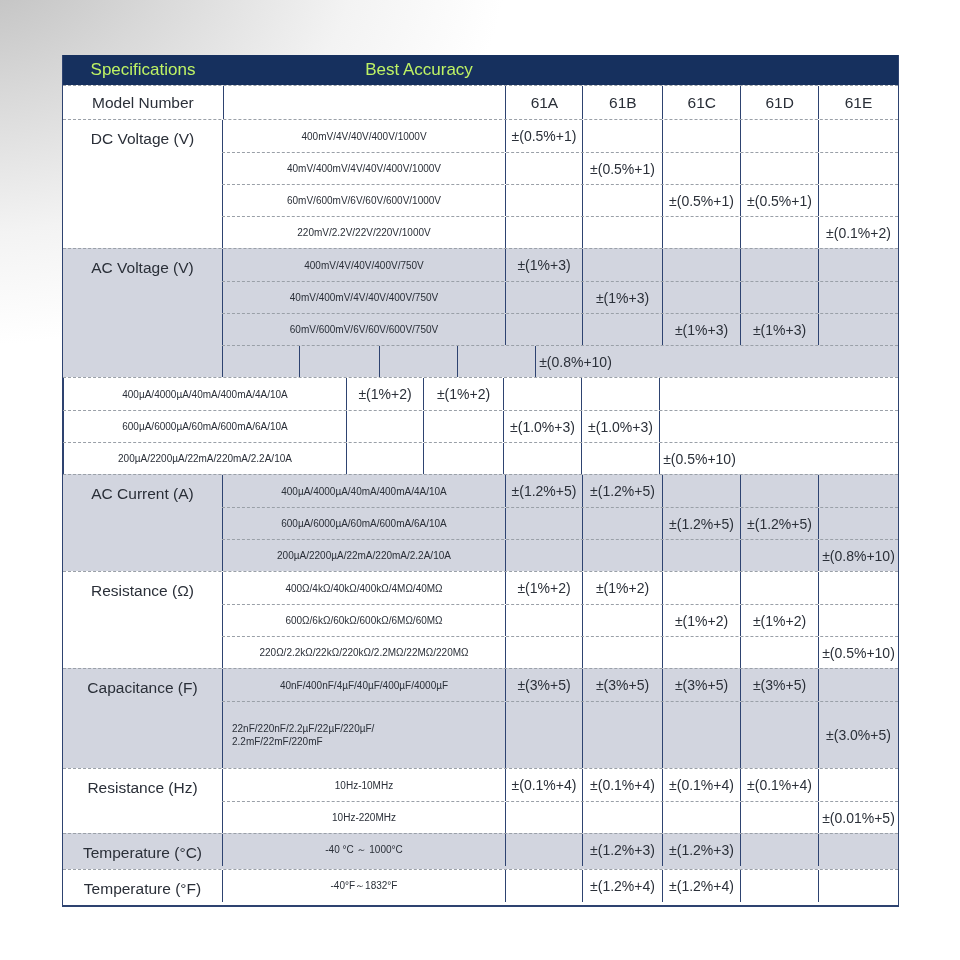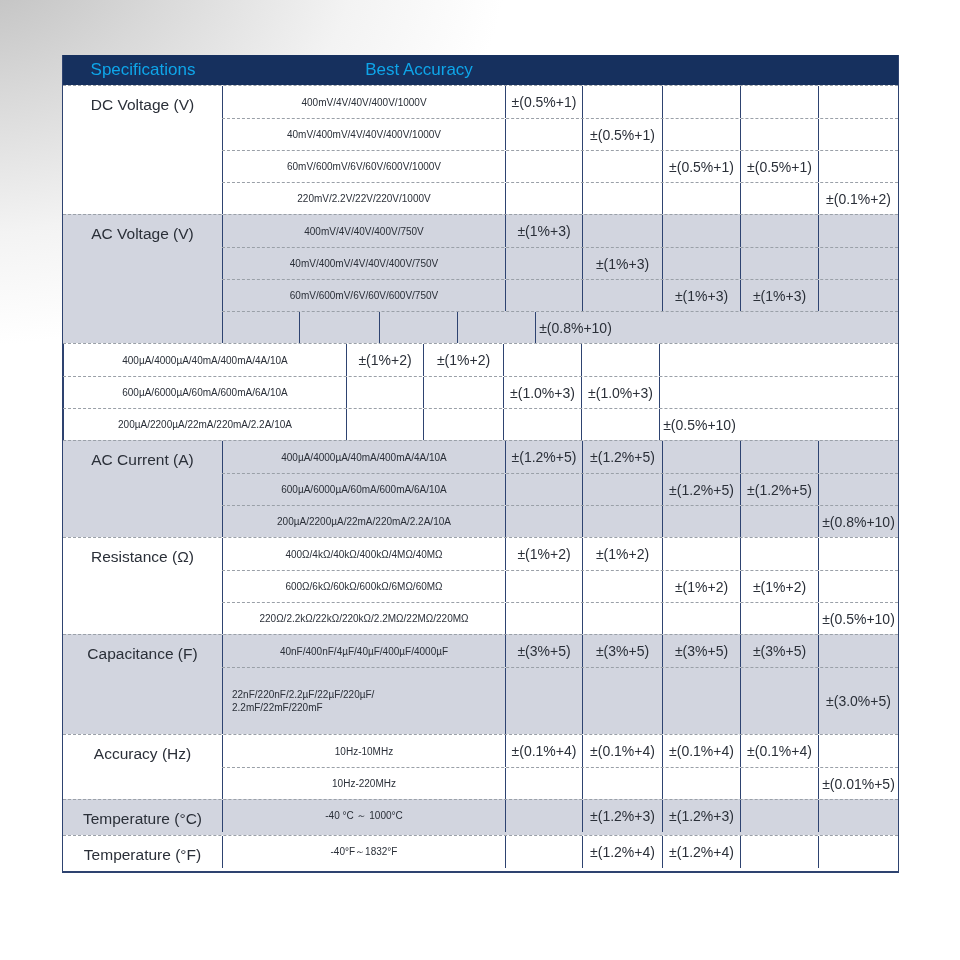"Specifications" .thead { color: #0ea5e9 -> #bef264 }
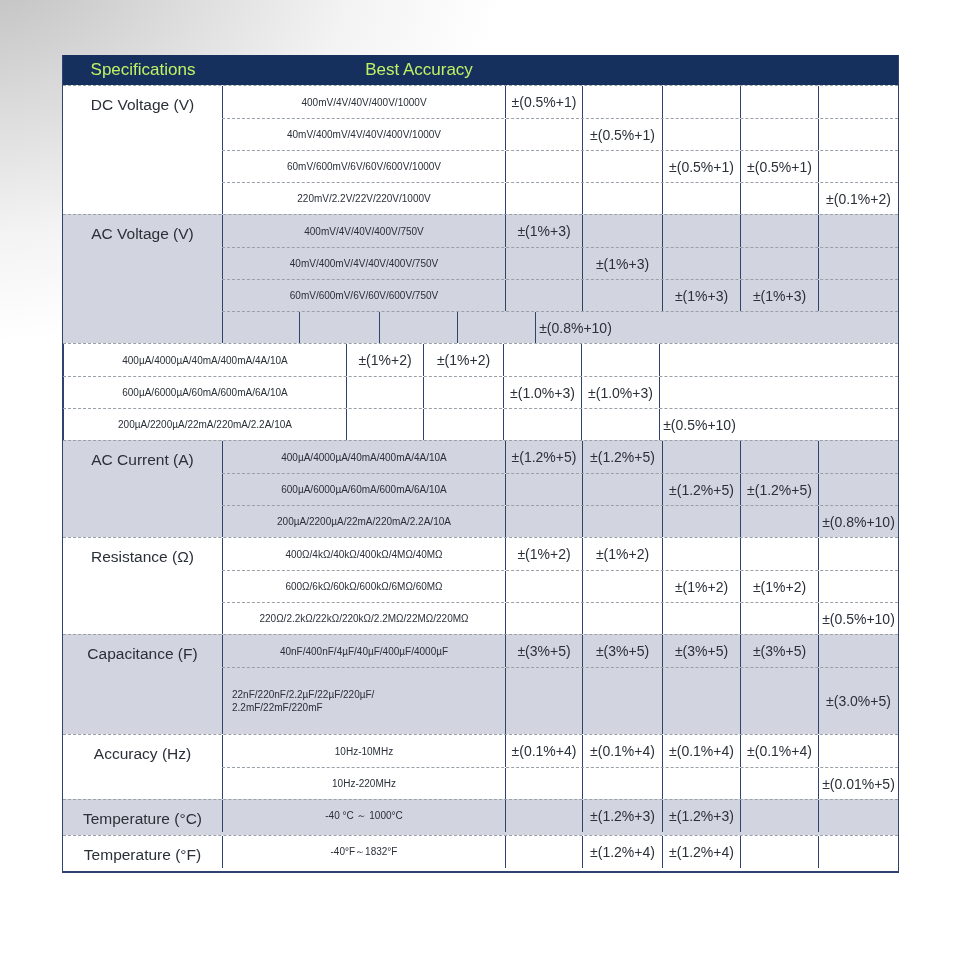"Model Number" div.row { html: none -> <div> <div>Model Number</div> <div></div> <div>61A</div> <div>61B</div> <div>61C</div> <div>61D</div> <div>61E</div> </div> }
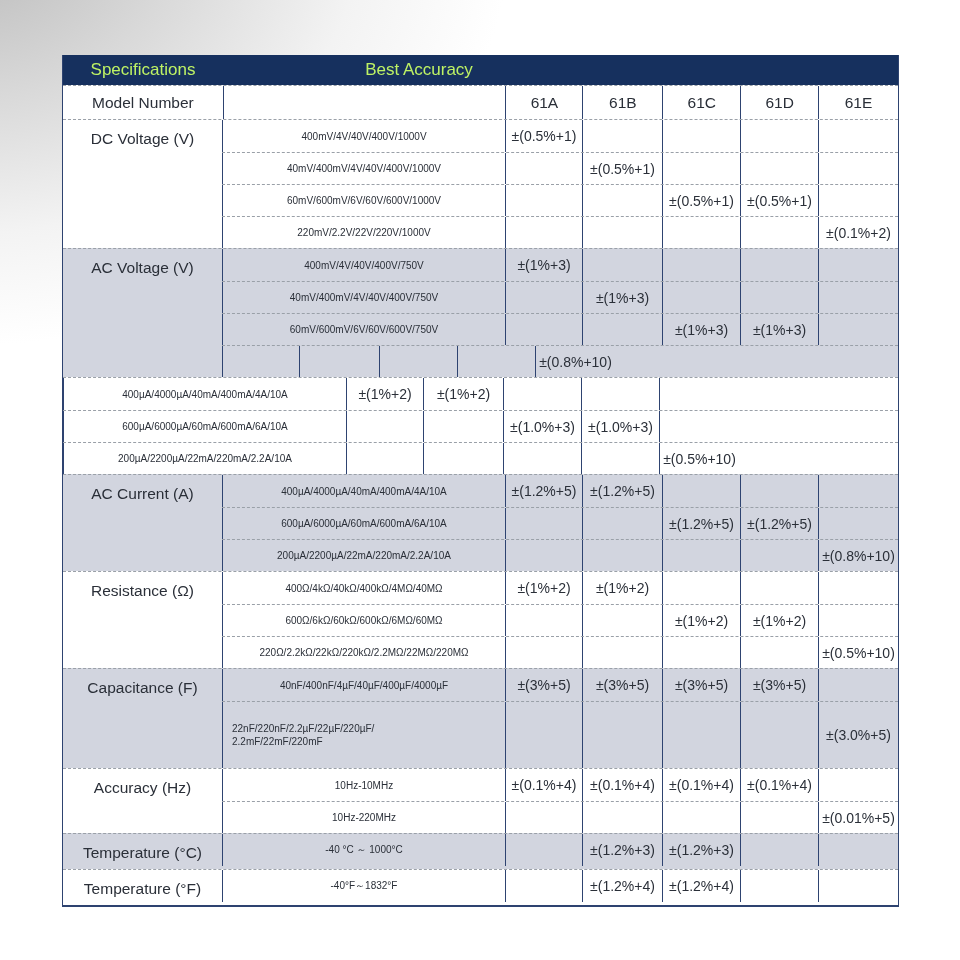"Accuracy (Hz)" div { text: Accuracy -> Resistance }
